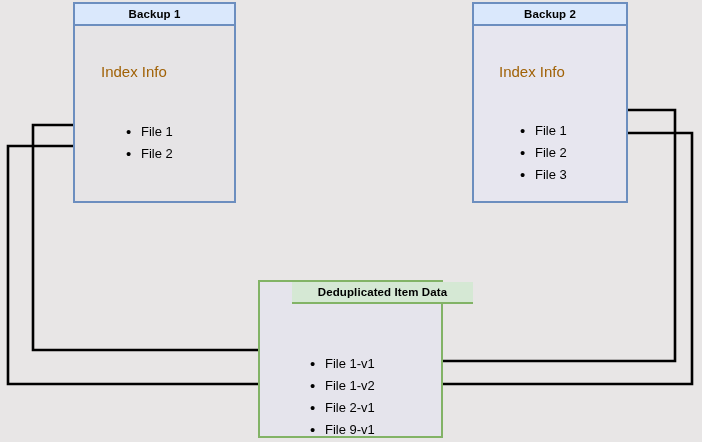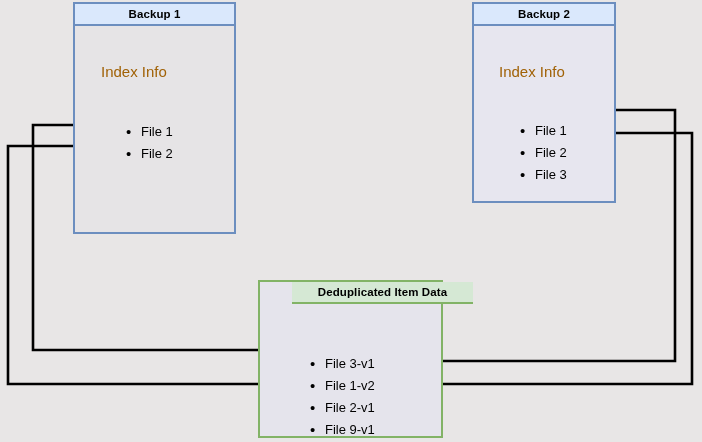"Backup 1" #box-backup1 { height: 232px -> 201px }
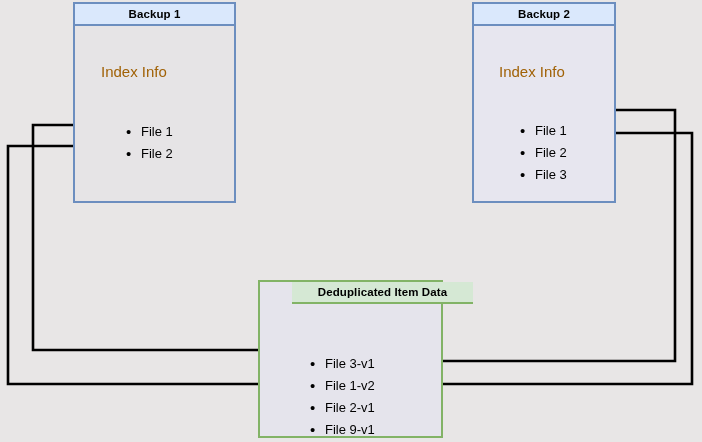"Backup 2" #box-backup2 { width: 144px -> 156px }
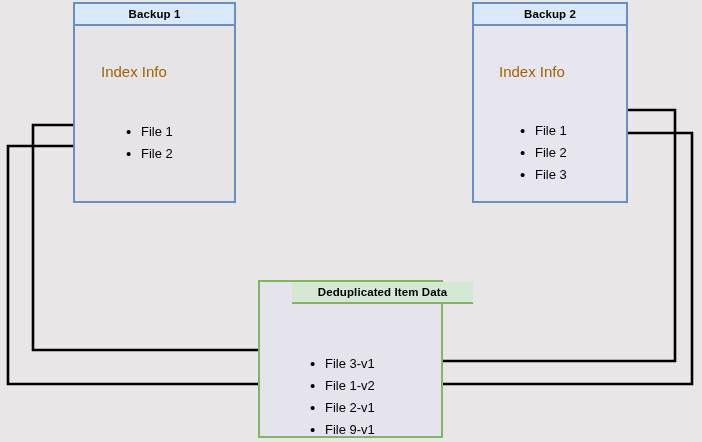"File 3-v1" li { text: 3-v1 -> 1-v1 }
